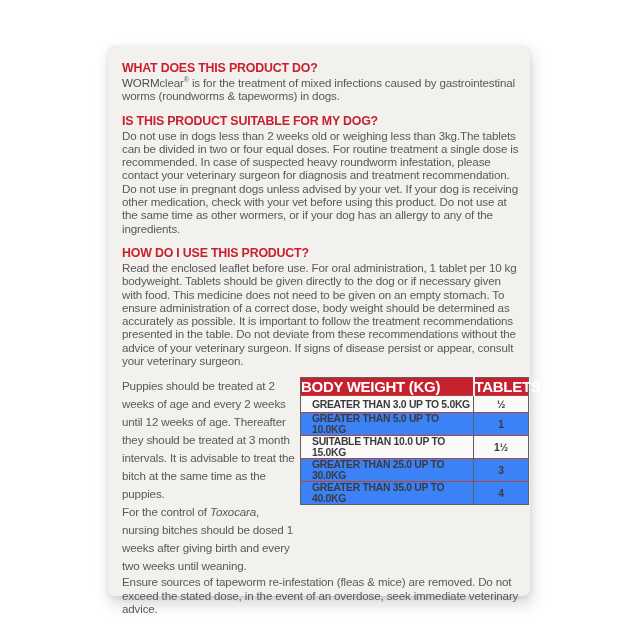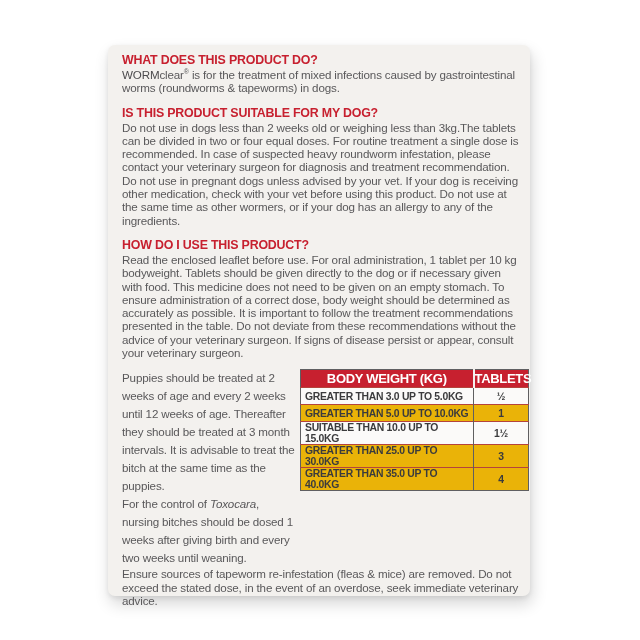"WHAT DOES THIS PRODUCT DO?" .heading.first { margin-top: 0 -> 8px }
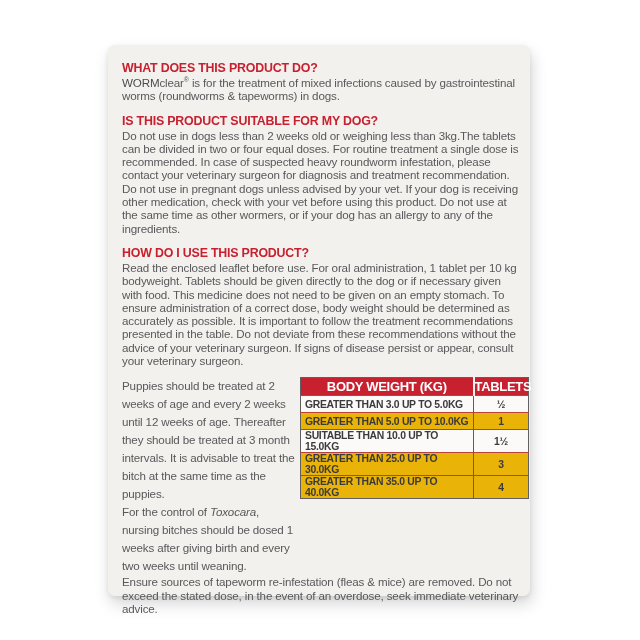"BODY WEIGHT (KG)" .dose-table th { font-size: 13px -> 15px; text-align: center -> left }
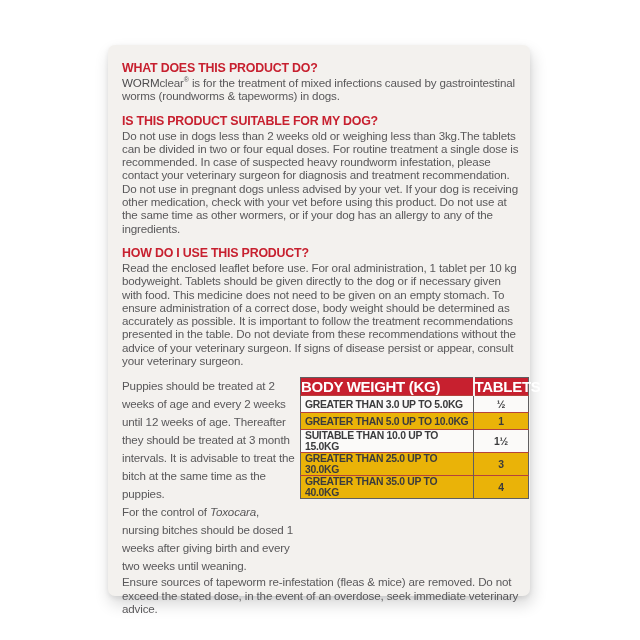"GREATER THAN 3.0 UP TO" .dose-table td.w { padding-left: 4px -> 11px }
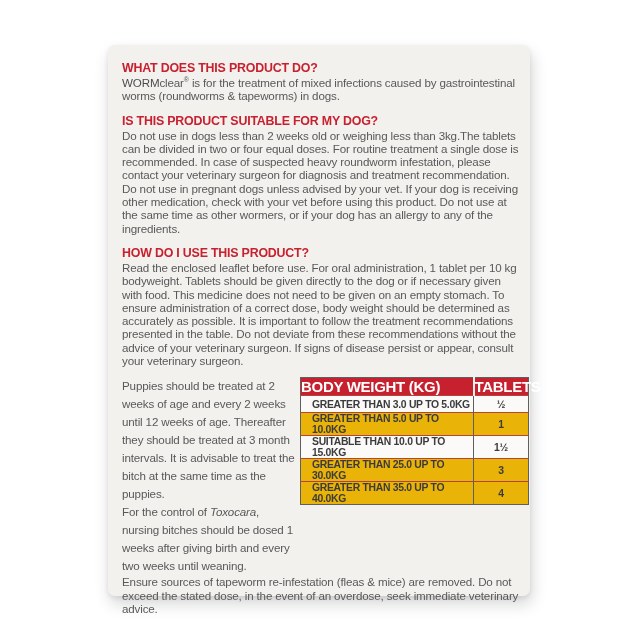"GREATER THAN 5.0 UP TO" .dose-table tr.row-pink td { background: #eab308 -> #3b82f6 }
